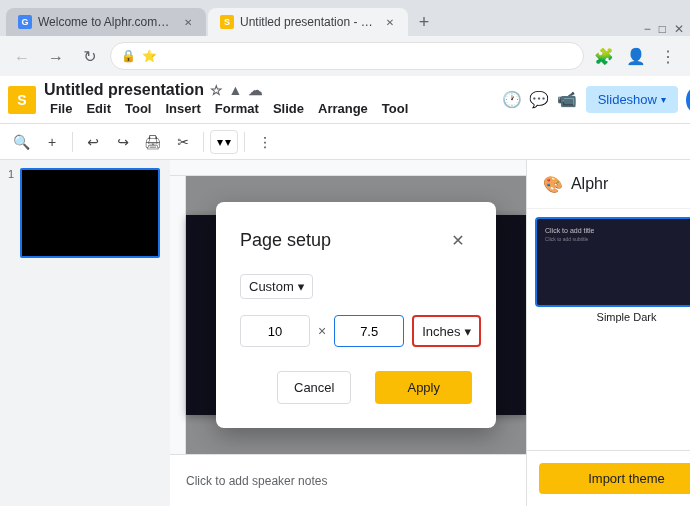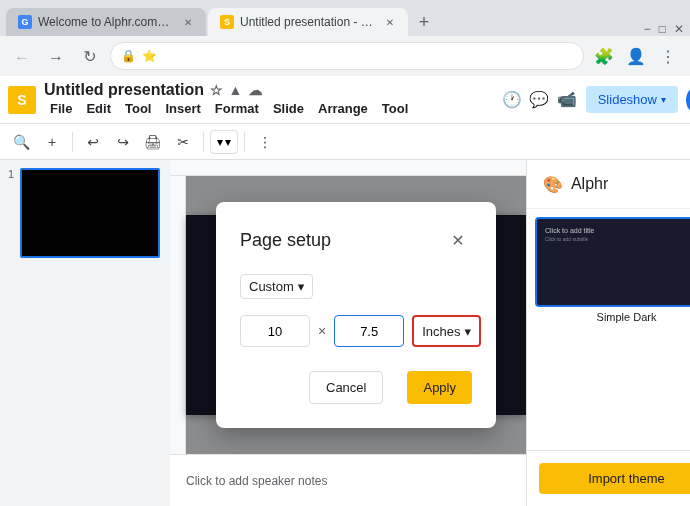"Apply" .btn-apply { padding: 8px 16px -> 8px 32px }
